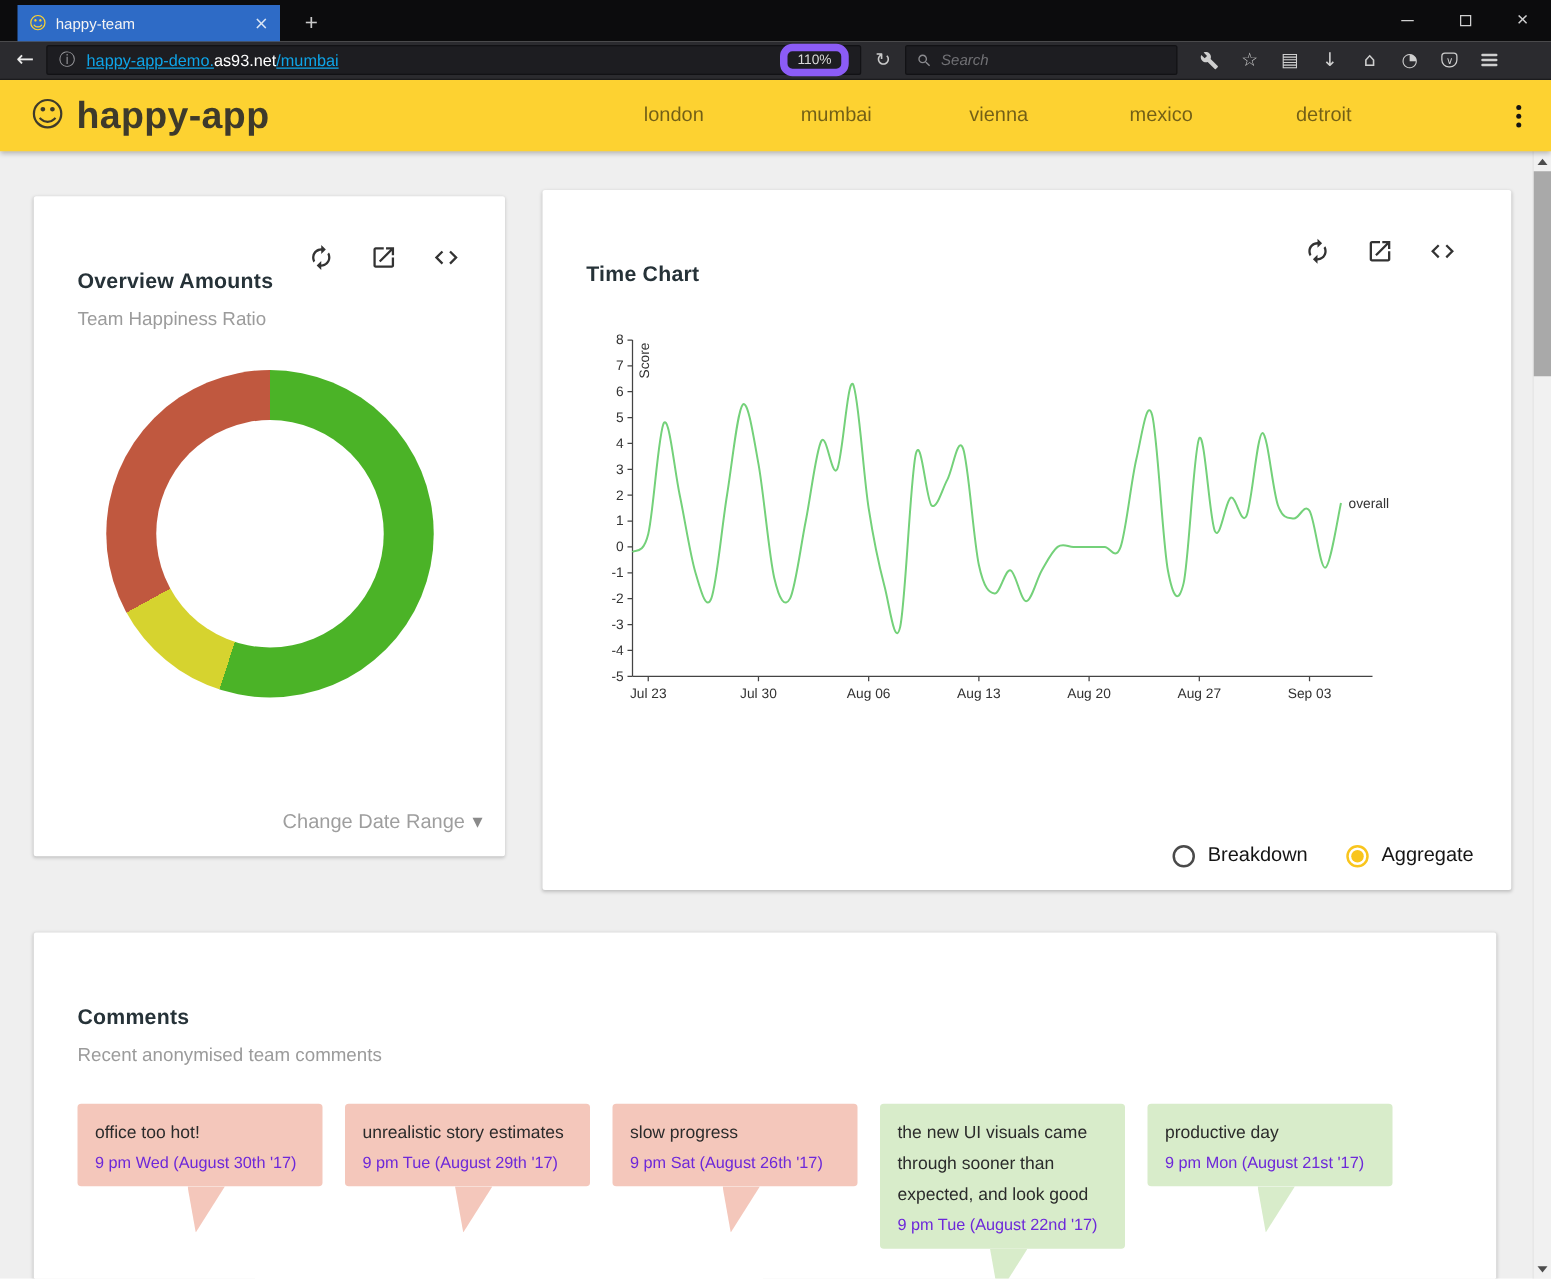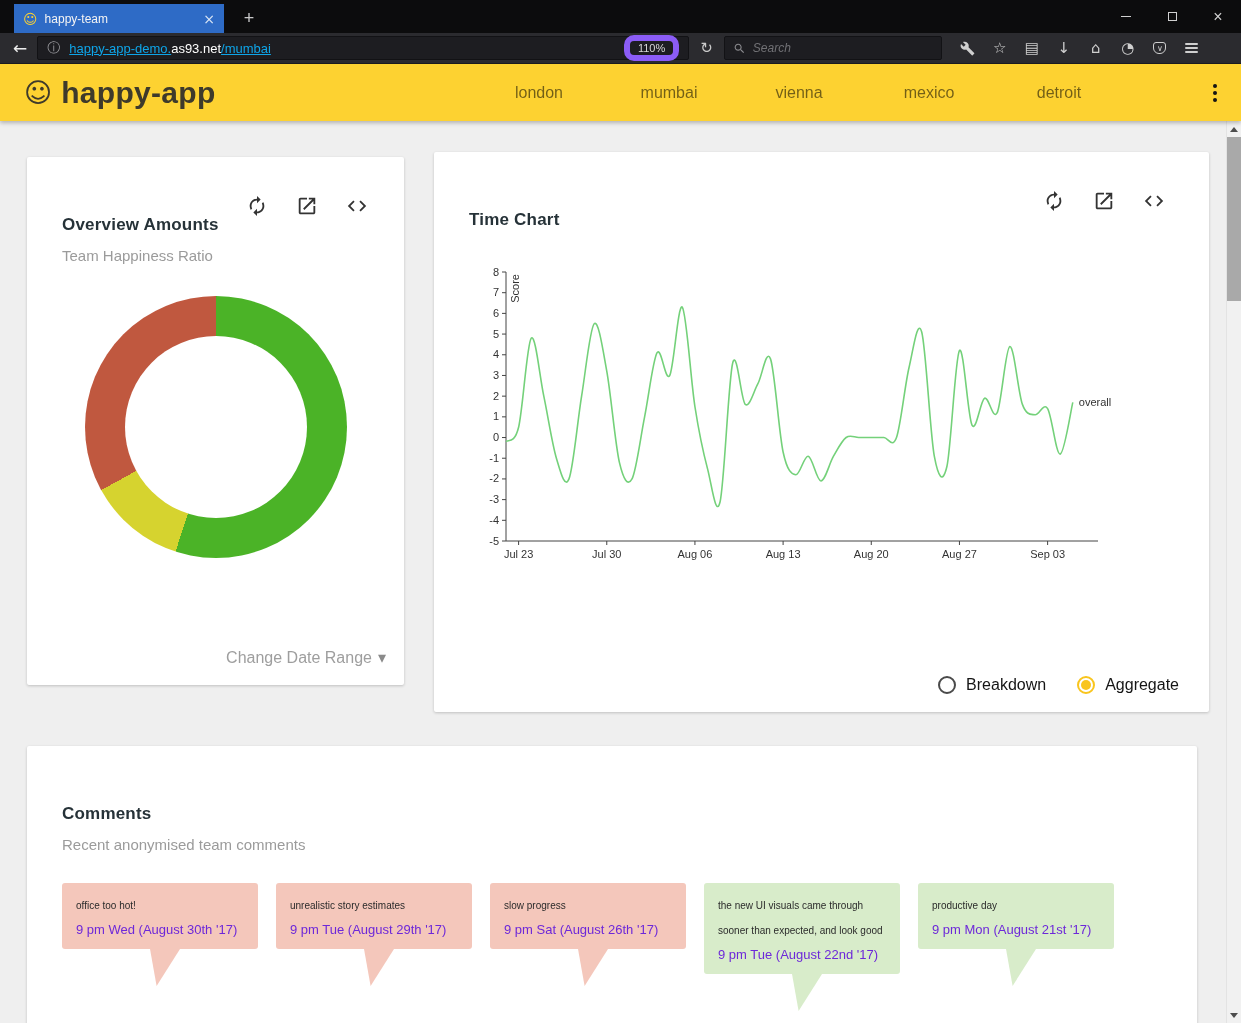"office too hot!" .bubble-text { font-size: 10px -> 14px }
